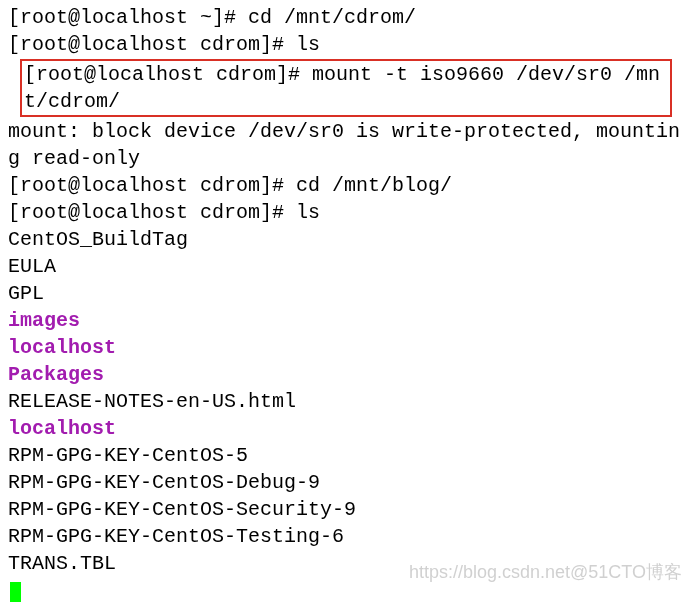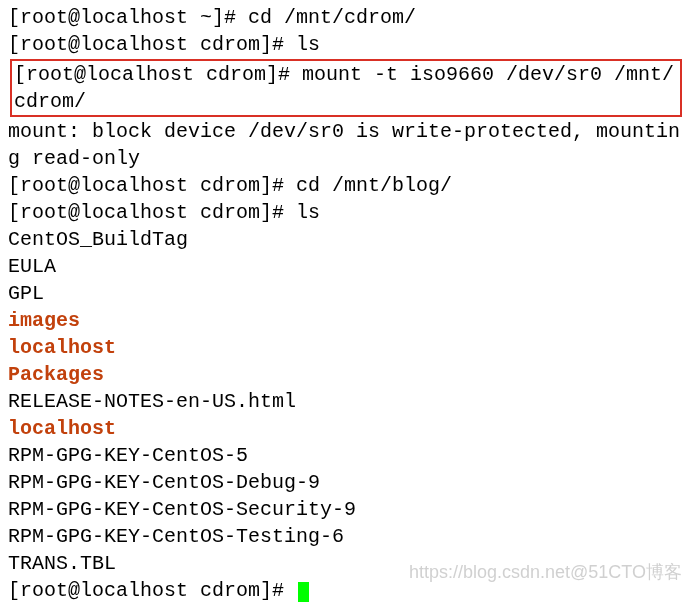"[root@localhost cdrom]# mount -t iso9660" .highlight-box { margin: 1px 2px -> 1px 12px }
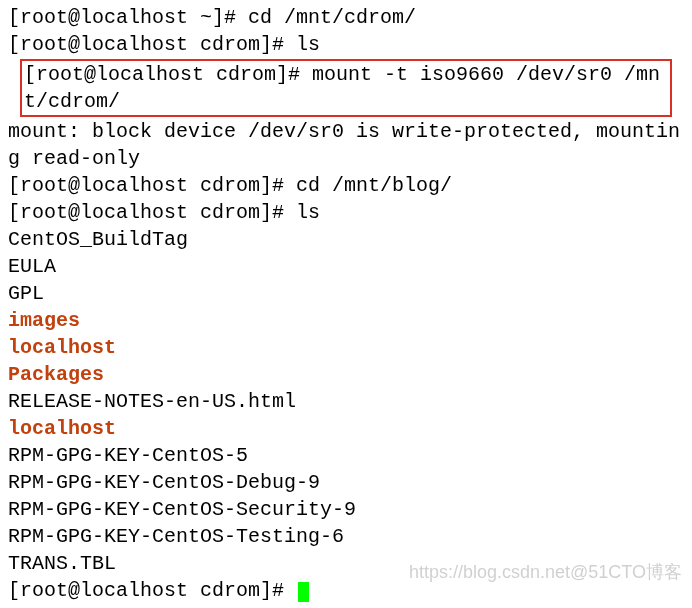"images" .dir { color: #c2410c -> #a21caf }
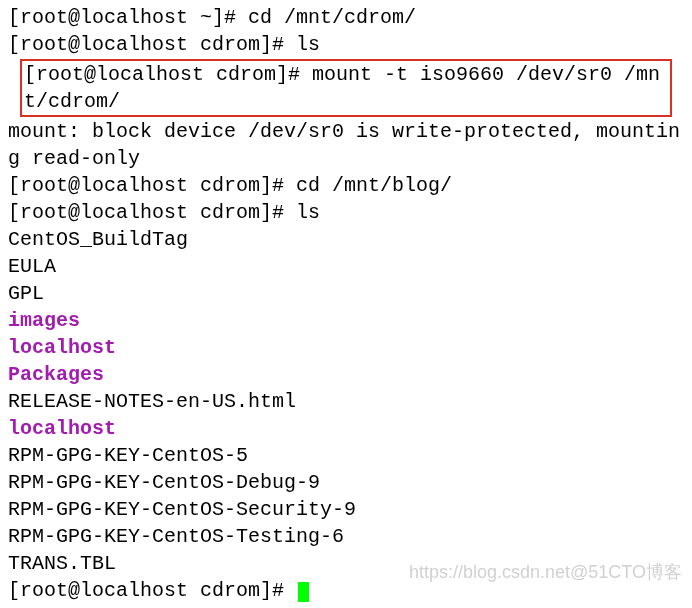"[root@localhost cdrom]#" span { html: <span>[root@localhost cdrom]# </span> -> none }
